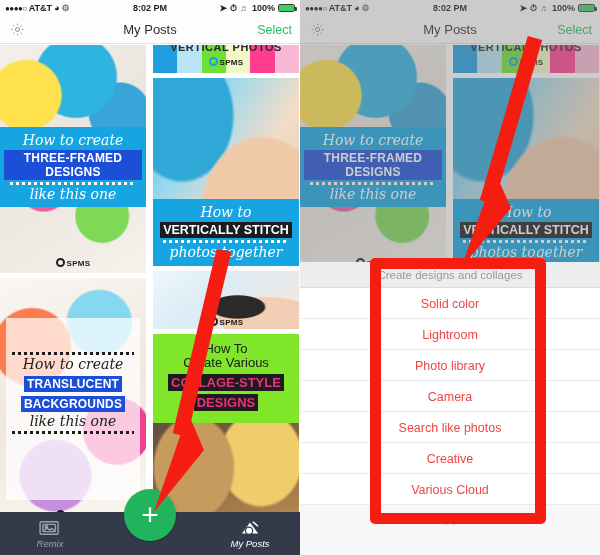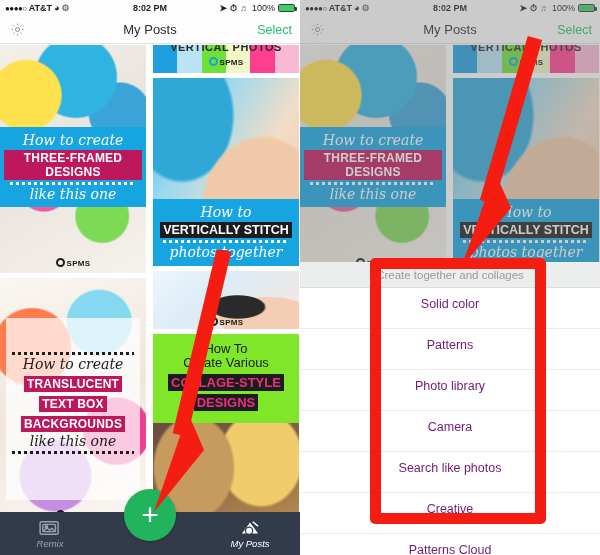"100%" .battpct { font-weight: normal -> bold }
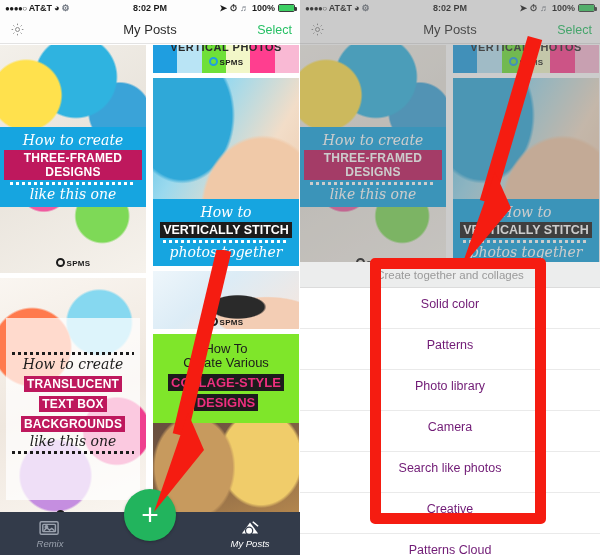"THREE-FRAMED DESIGNS" .hl-pink { background: #be185d -> #1d4ed8 }
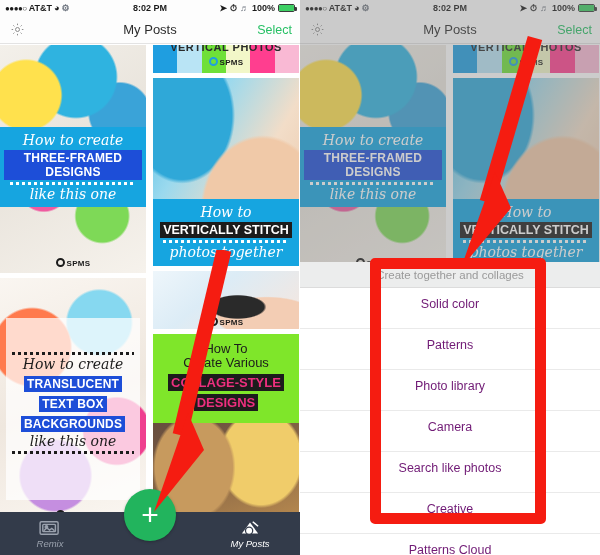"Create together and collages" div.sheet-header { text: together -> designs }
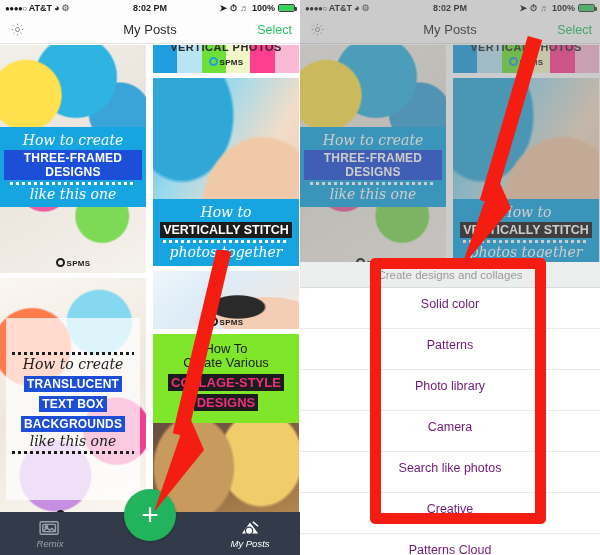"Solid color" .sheet-item { color: #701a75 -> #ef4444; padding: 9px 0 17px -> 9px 0 7px }
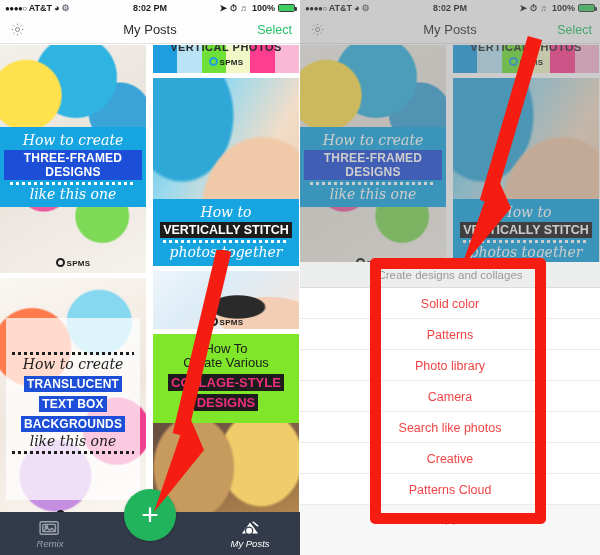"Patterns" div.sheet-item { text: Patterns -> Lightroom }
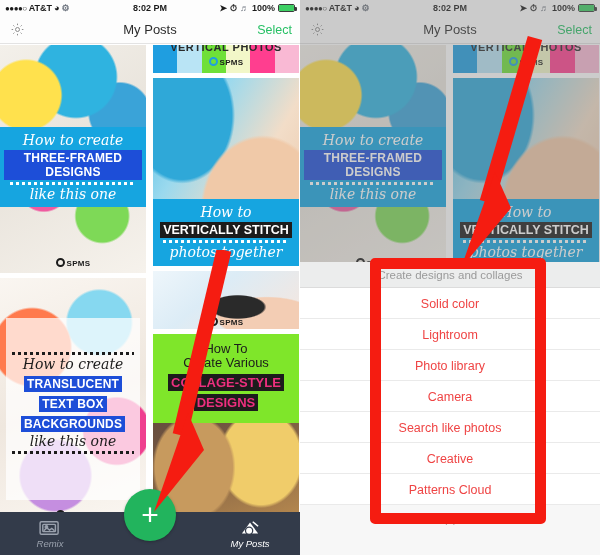"TEXT BOX" div { html: <div><span>TEXT BOX</span></div> -> none }
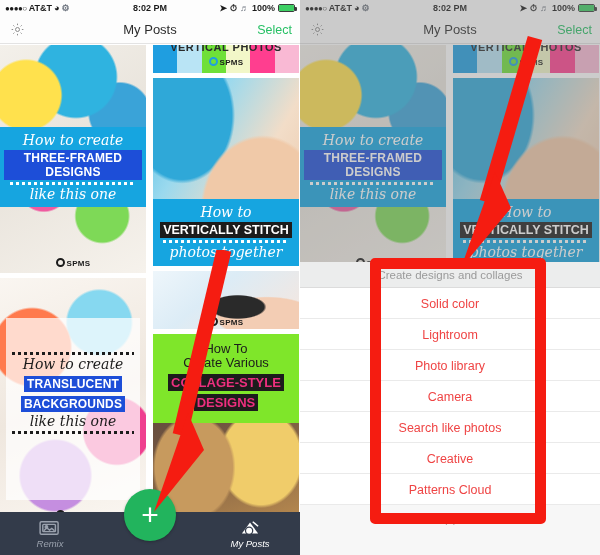"Patterns Cloud" div.sheet-item { text: Patterns -> Various }
